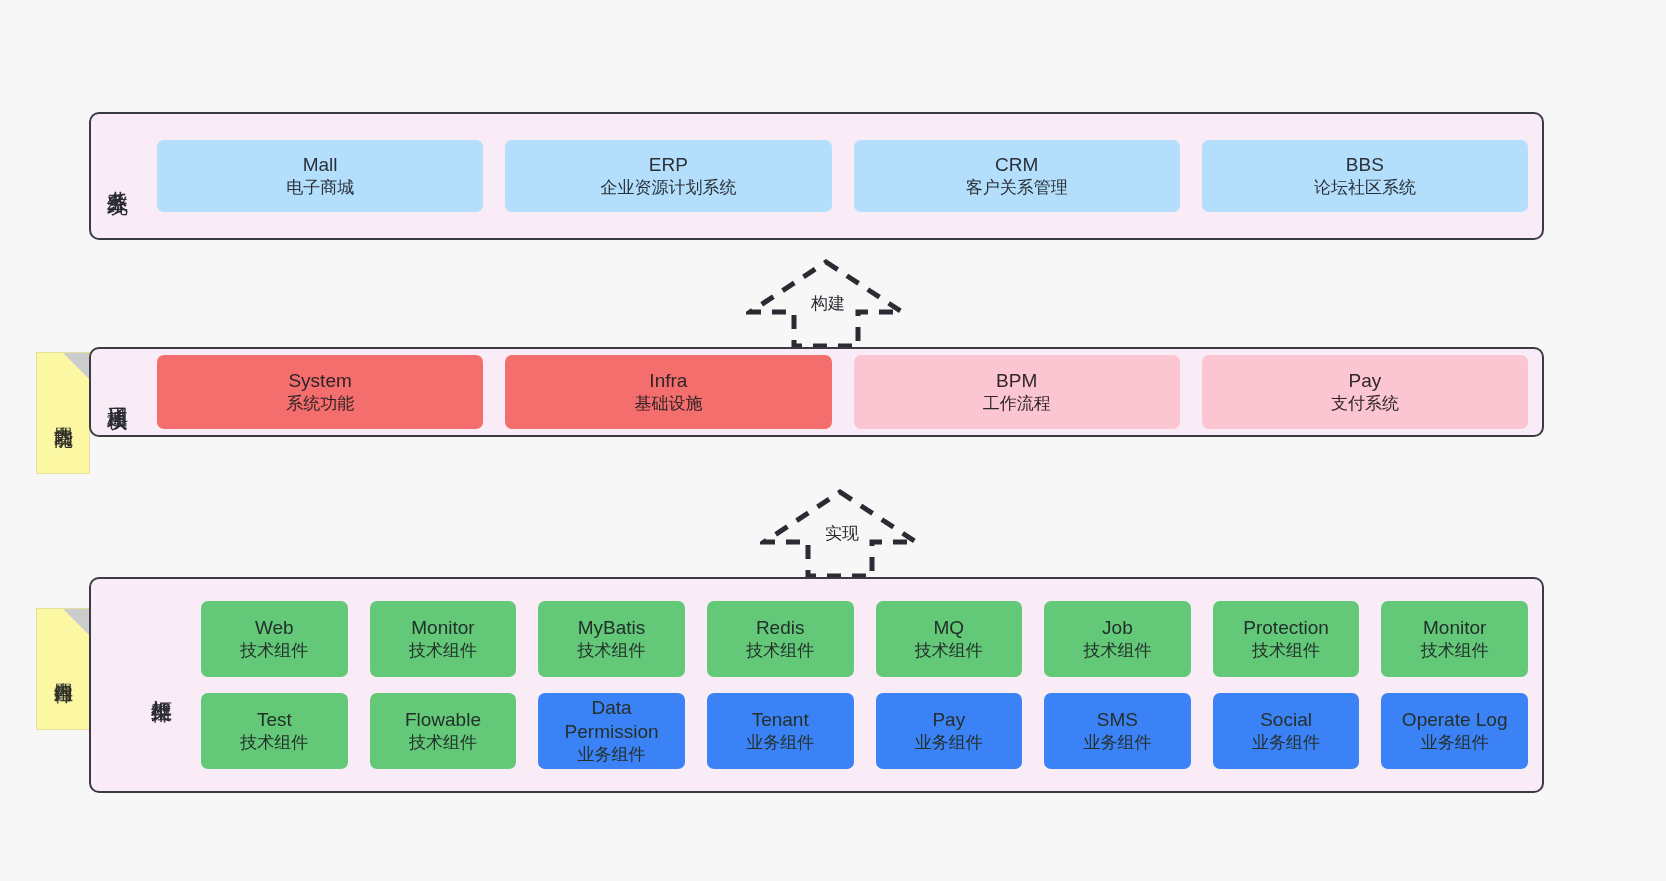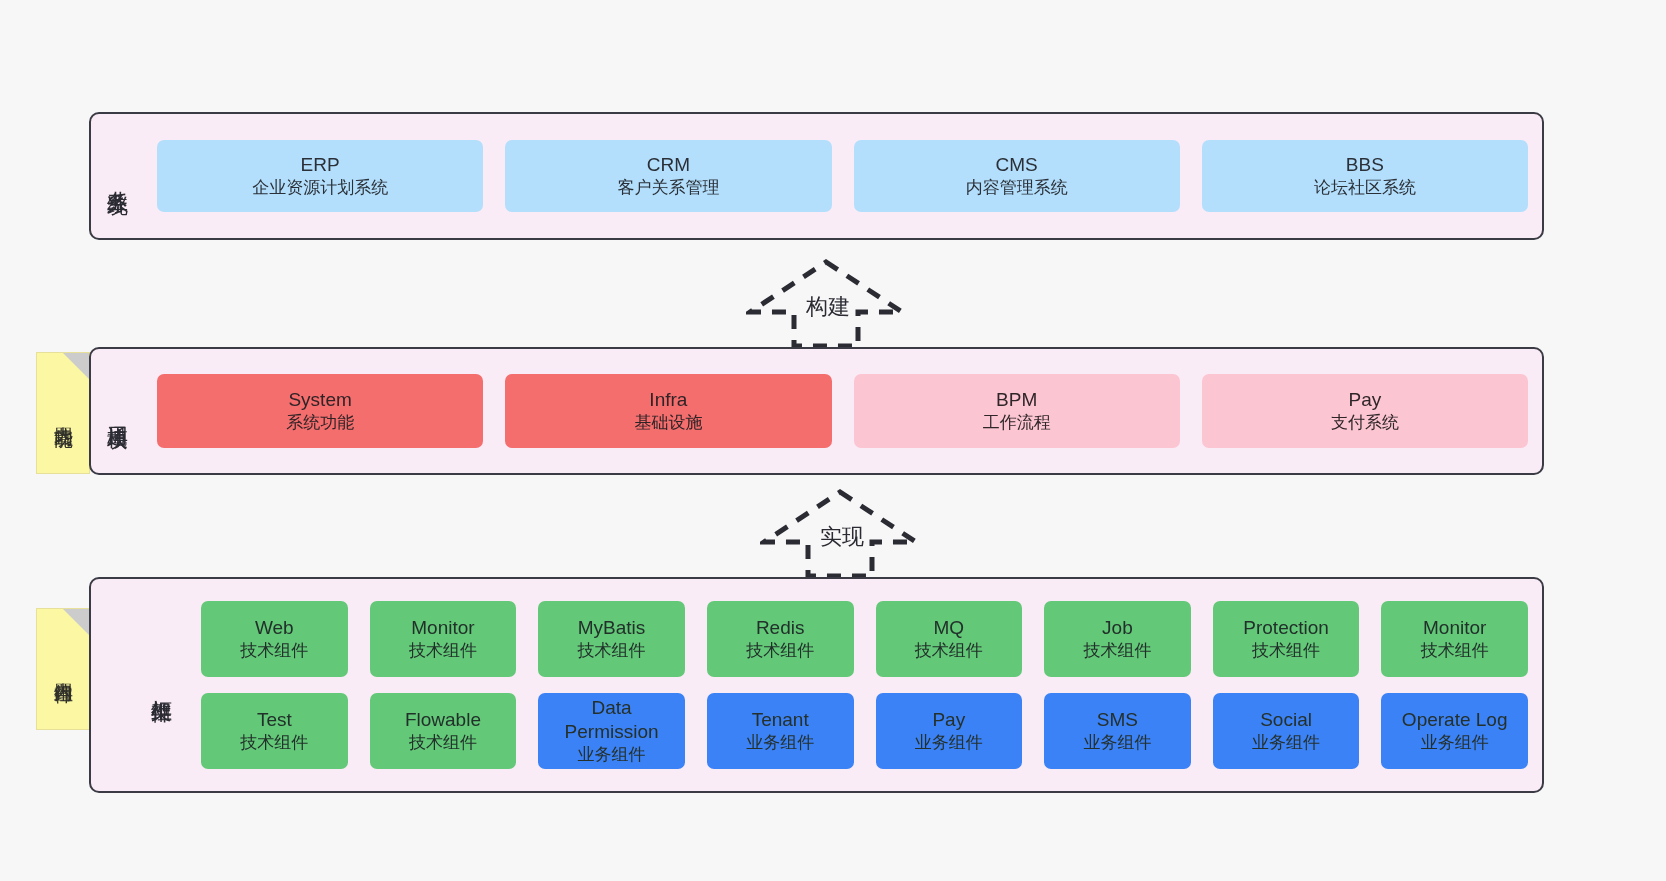"Mall" div.cell { html: none -> <div> <span>Mall</span> <span>电子商城</span> </div> }
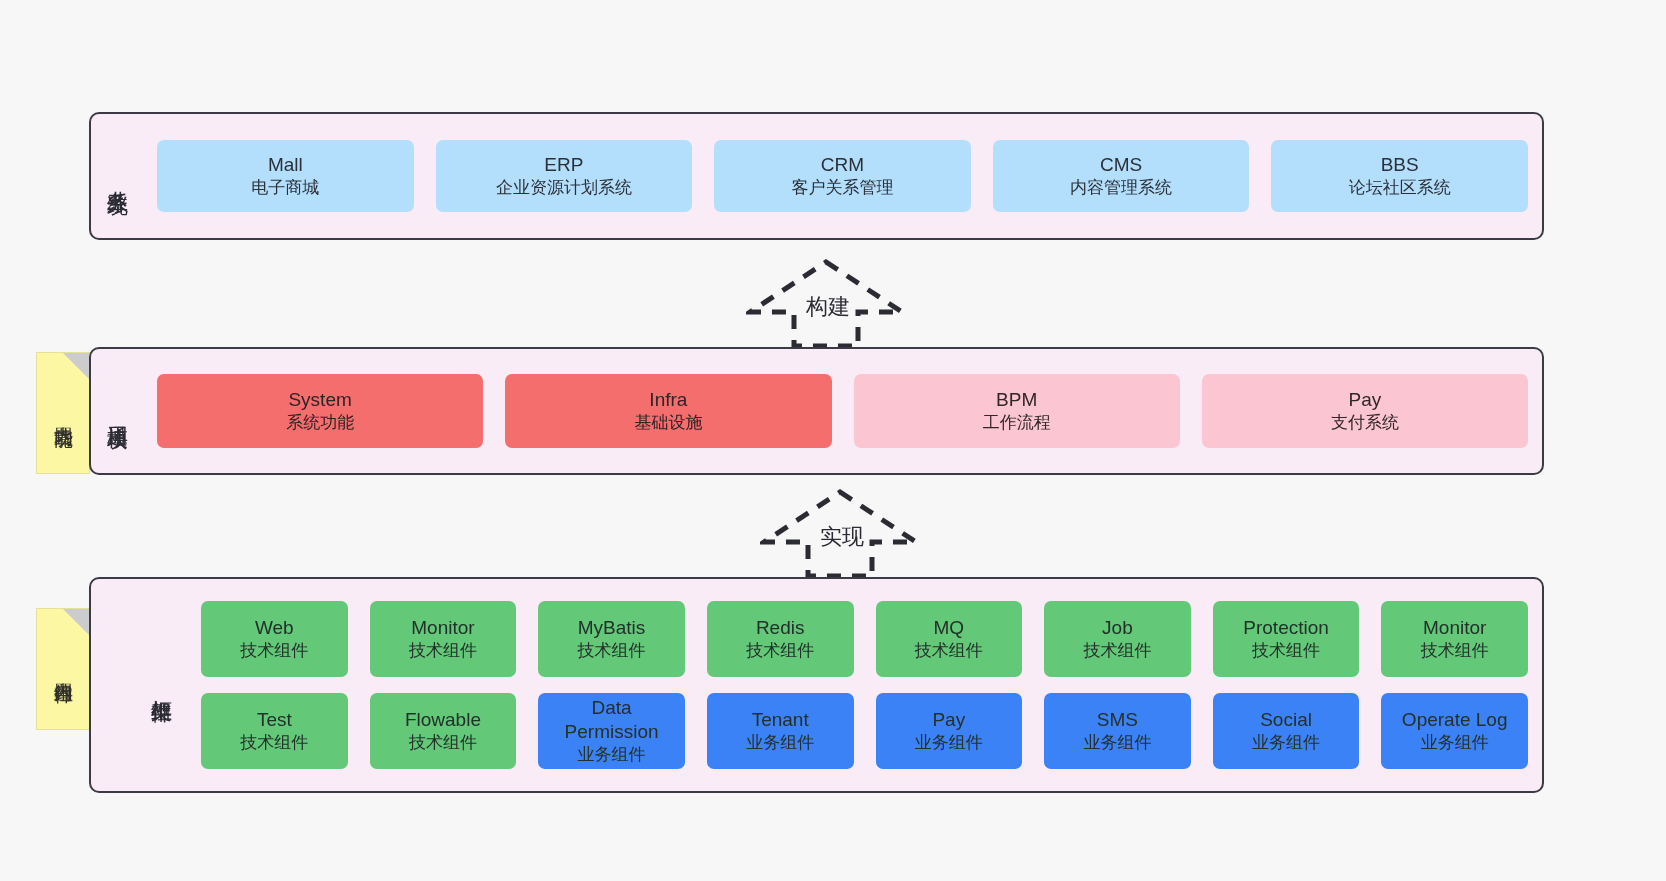"CMS" div.cell { html: <div> <span>CMS</span> <span>内容管理系统</span> </div> -> none }
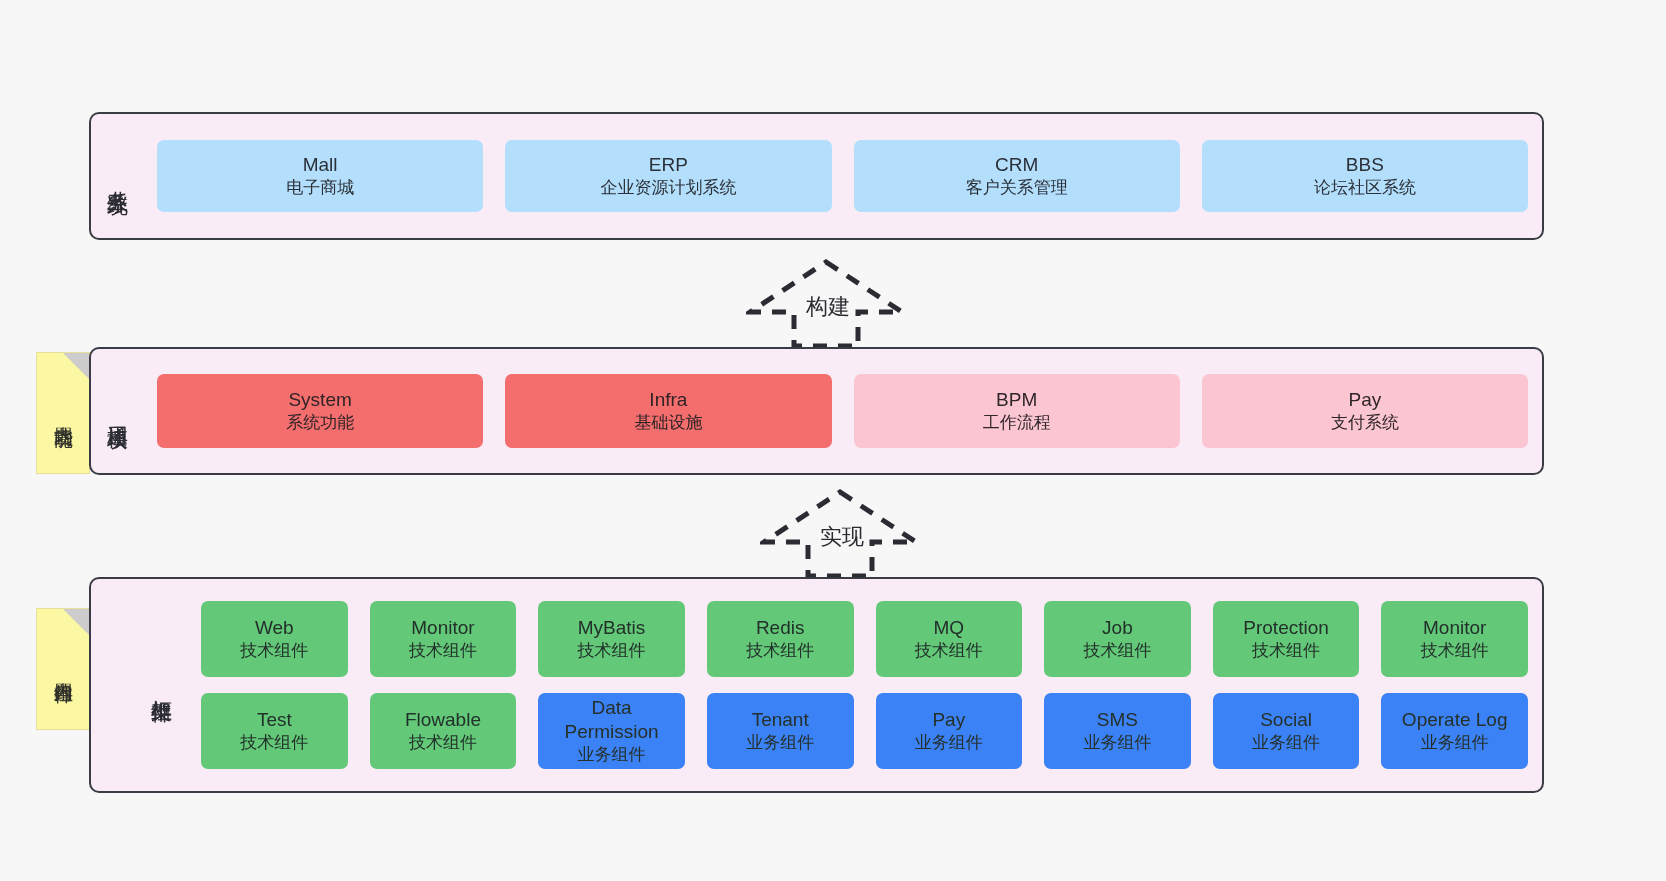"构建" .arrow-label { font-size: 22px -> 17px }
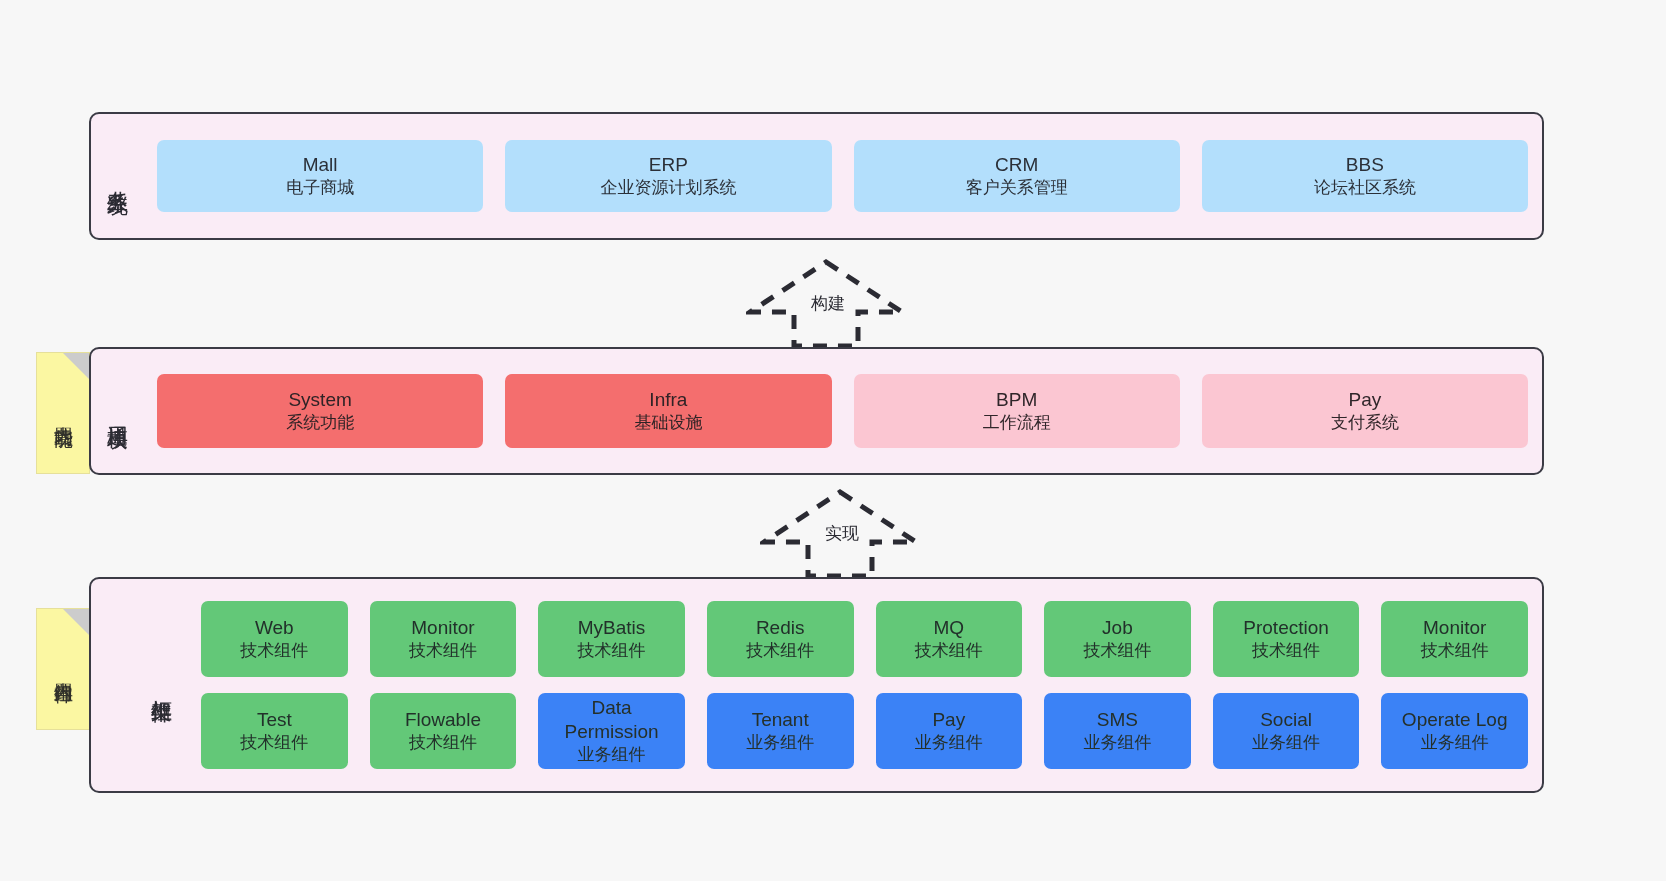"System" #layer-modules { height: 128px -> 90px }
